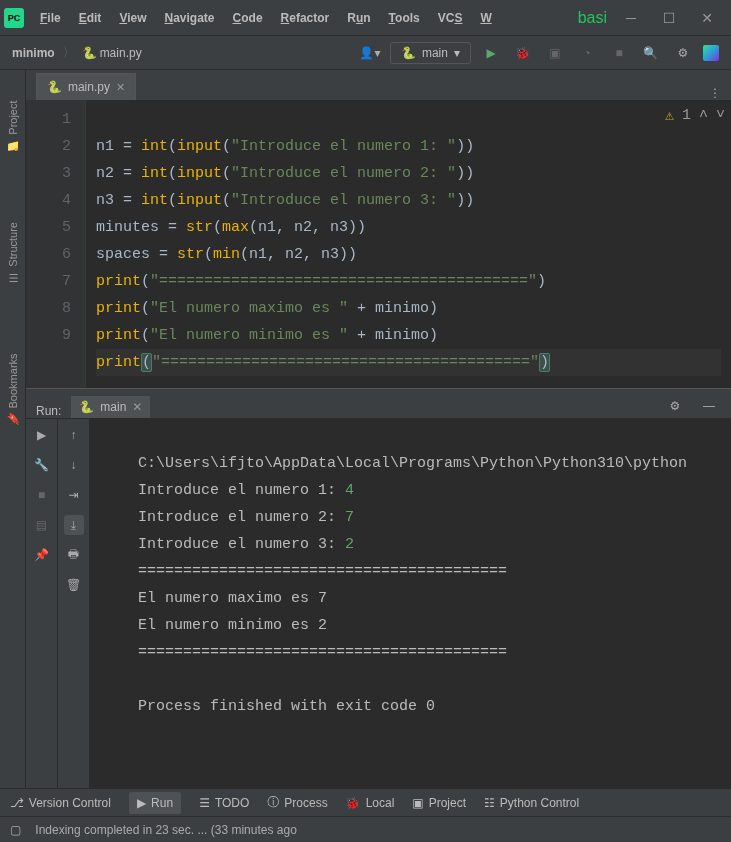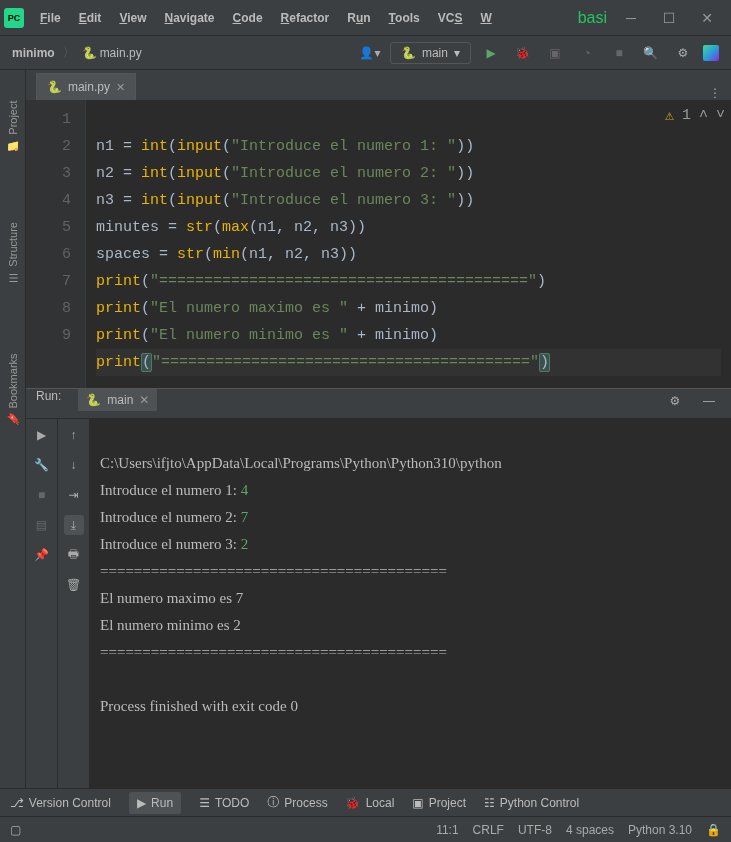"Run:" .run-header { align-items: flex-start -> flex-end; gap: 17px -> 10px }
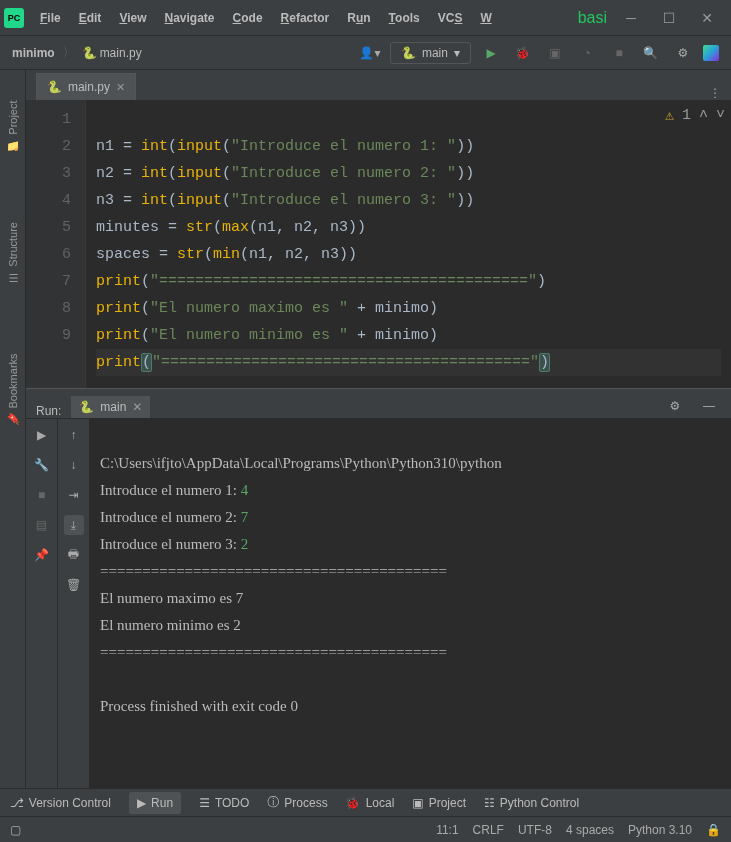"C:\Users\ifjto\AppData\Local\Programs\Py" .console { font-family: Liberation Serif, serif -> Liberation Mono, monospace; margin-left: none -> 21px; padding: 4px 10px -> 4px 27px }
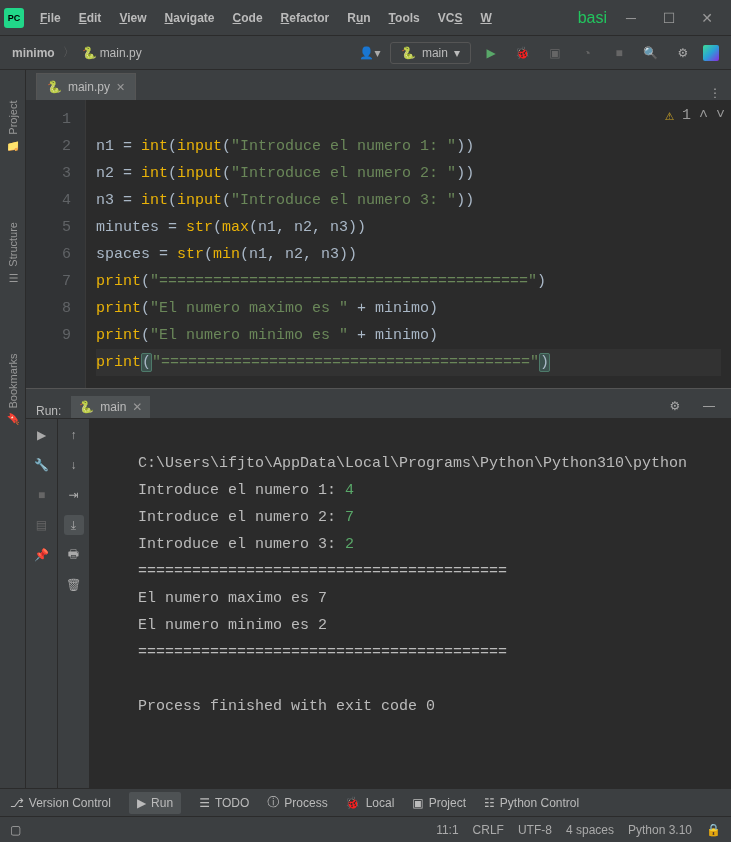"Indexing completed in 23 sec." span { html: none -> <span>Indexing completed in 23 sec. ... (33 minutes ago</span> }
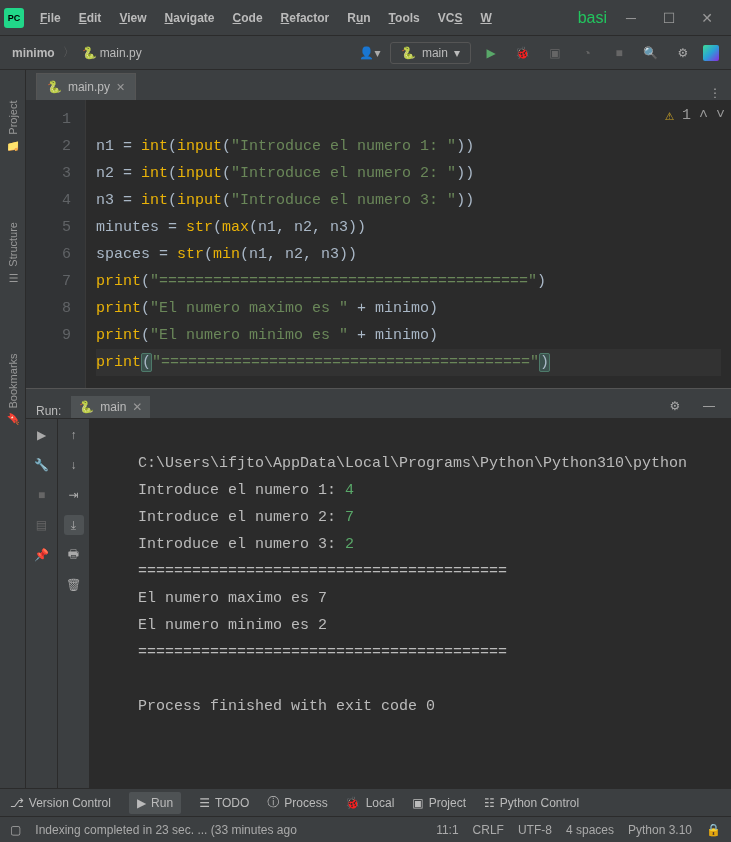"11:1" div.right { html: <div> <span>11:1</span> <span>CRLF</span> <span>UTF-8</span> <span>4 spaces</span> <span>Python 3.10</span> <span>🔒</span> </div> -> none }
